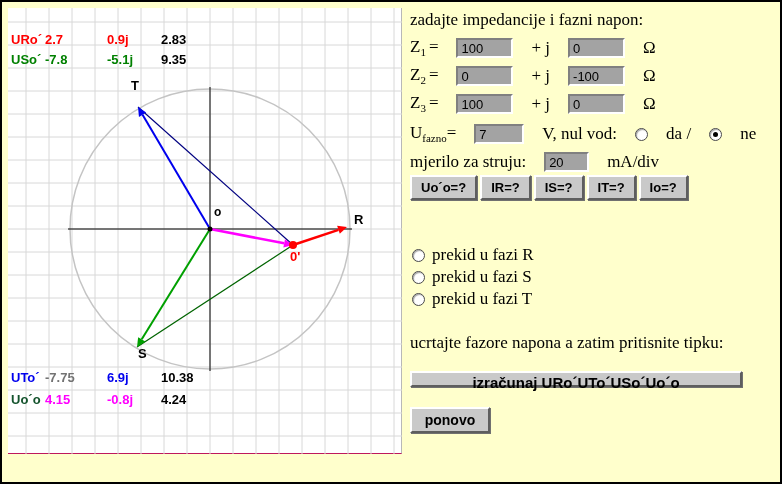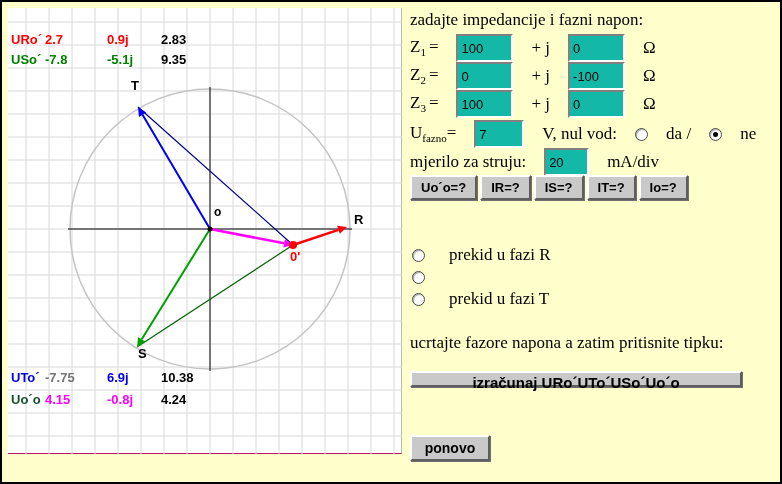"100" input.fld { background: #14b8a6 -> #a3a3a3; padding: 12px 3px -> 4px 3px }
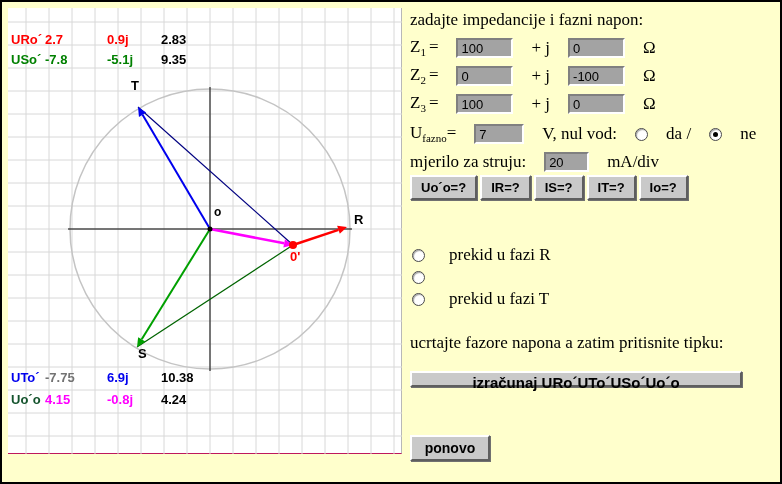"prekid u fazi R" .pk { gap: 24px -> 7px }
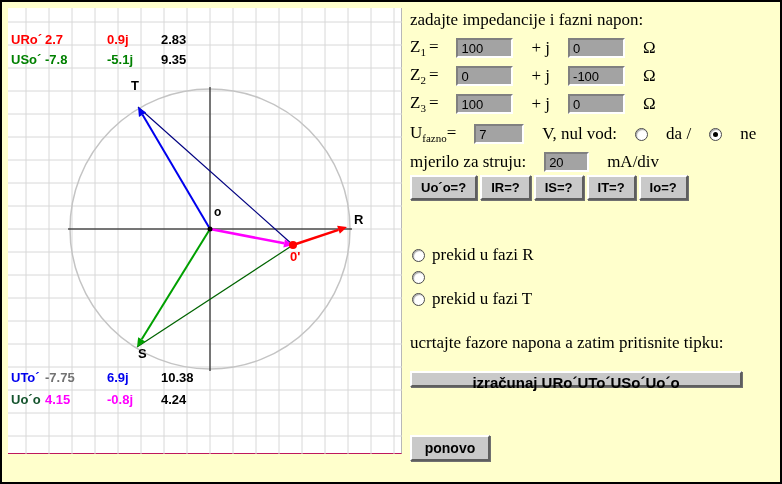"prekid u fazi S" span { html: none -> <span>prekid u fazi S</span> }
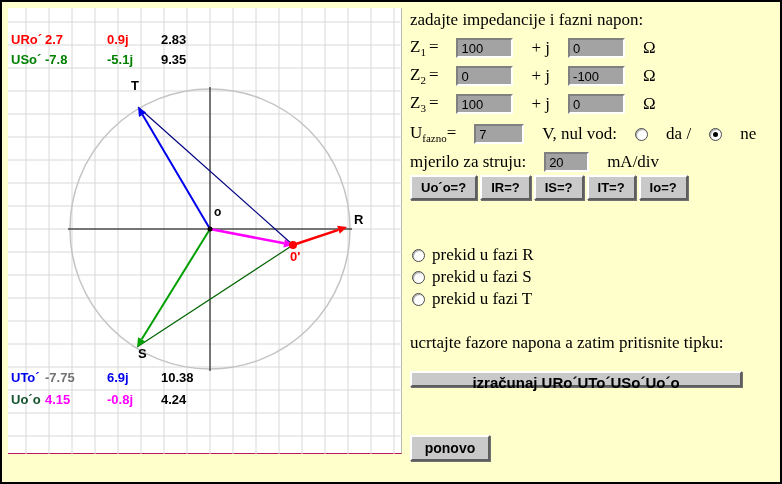"ponovo" .btn-ponovo { margin-top: 28px -> none }
